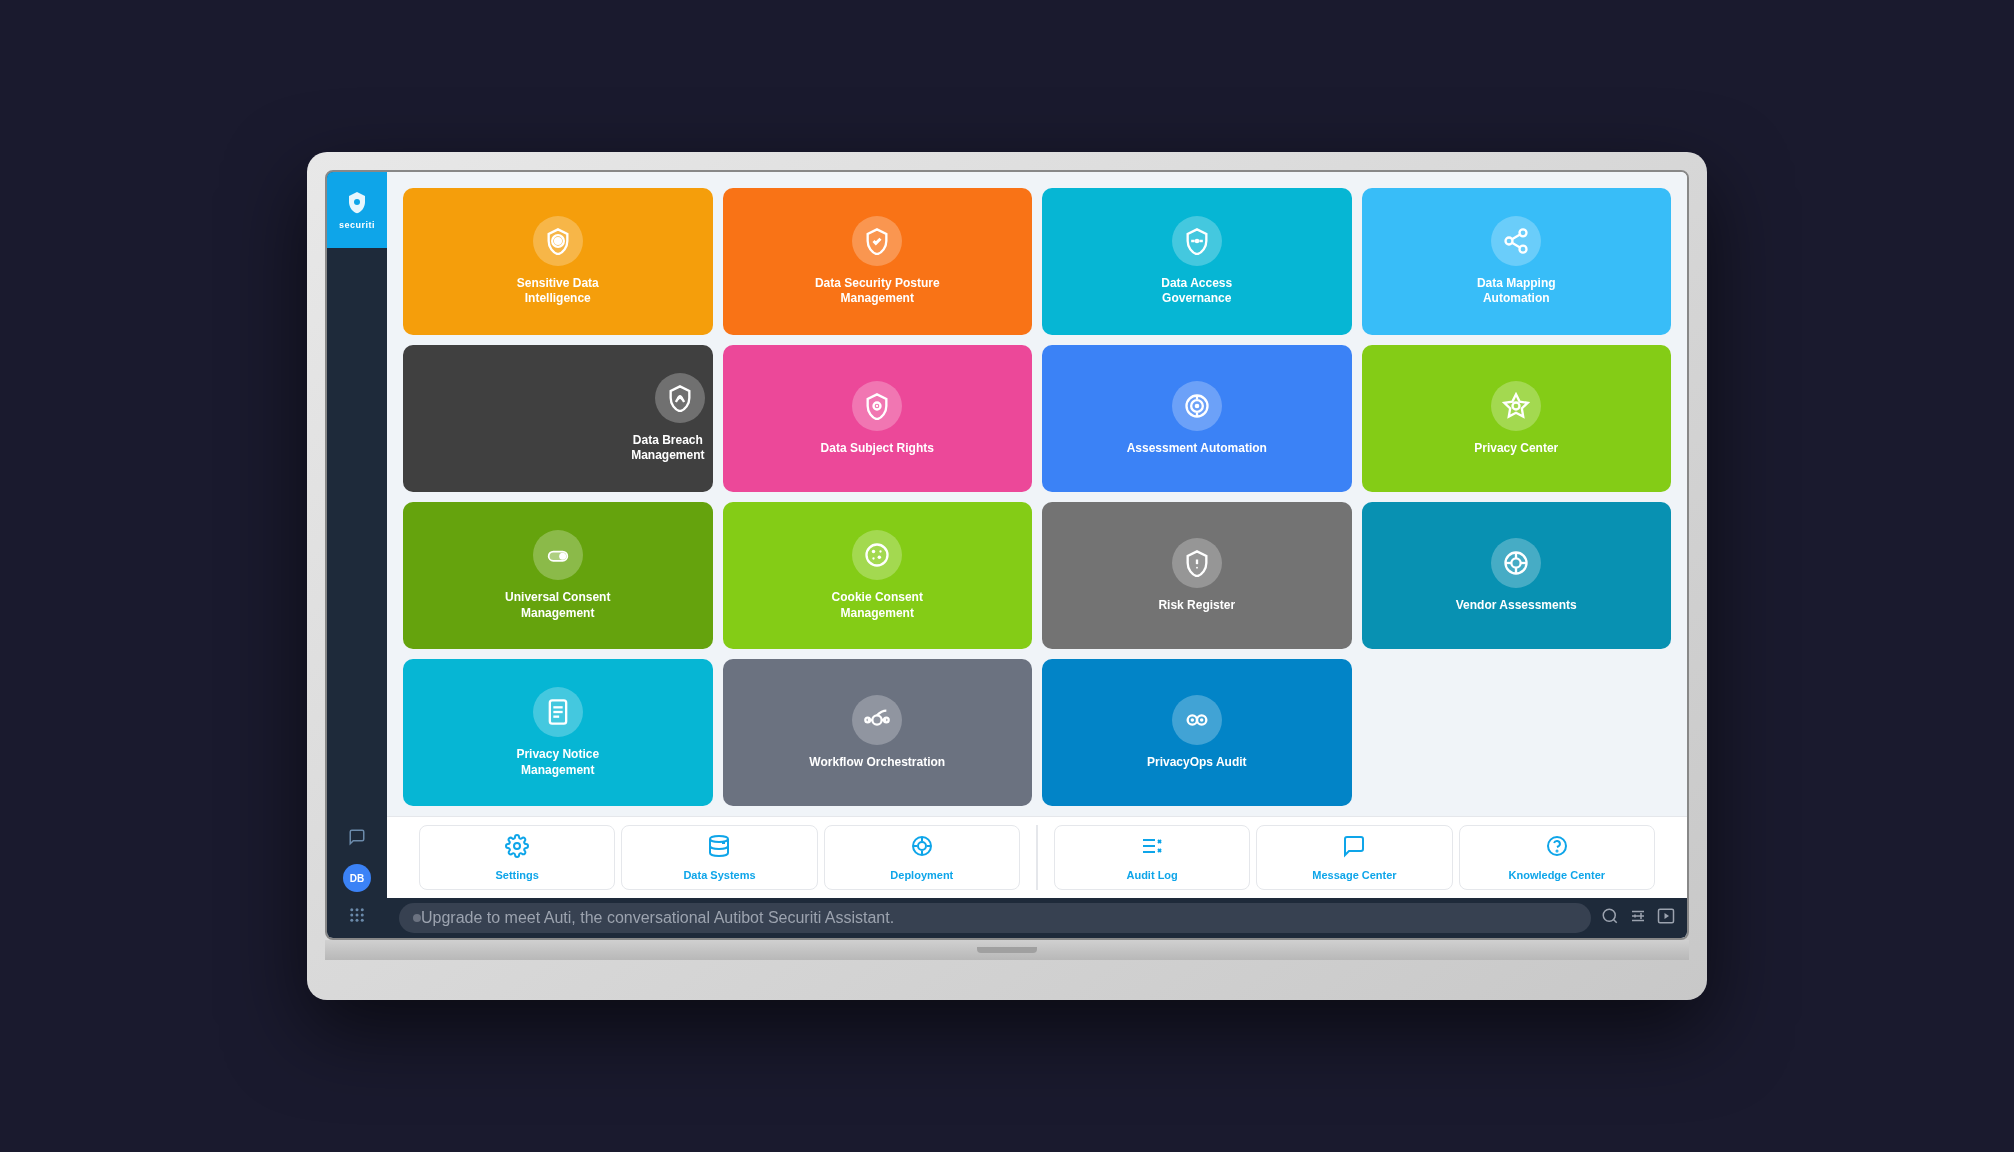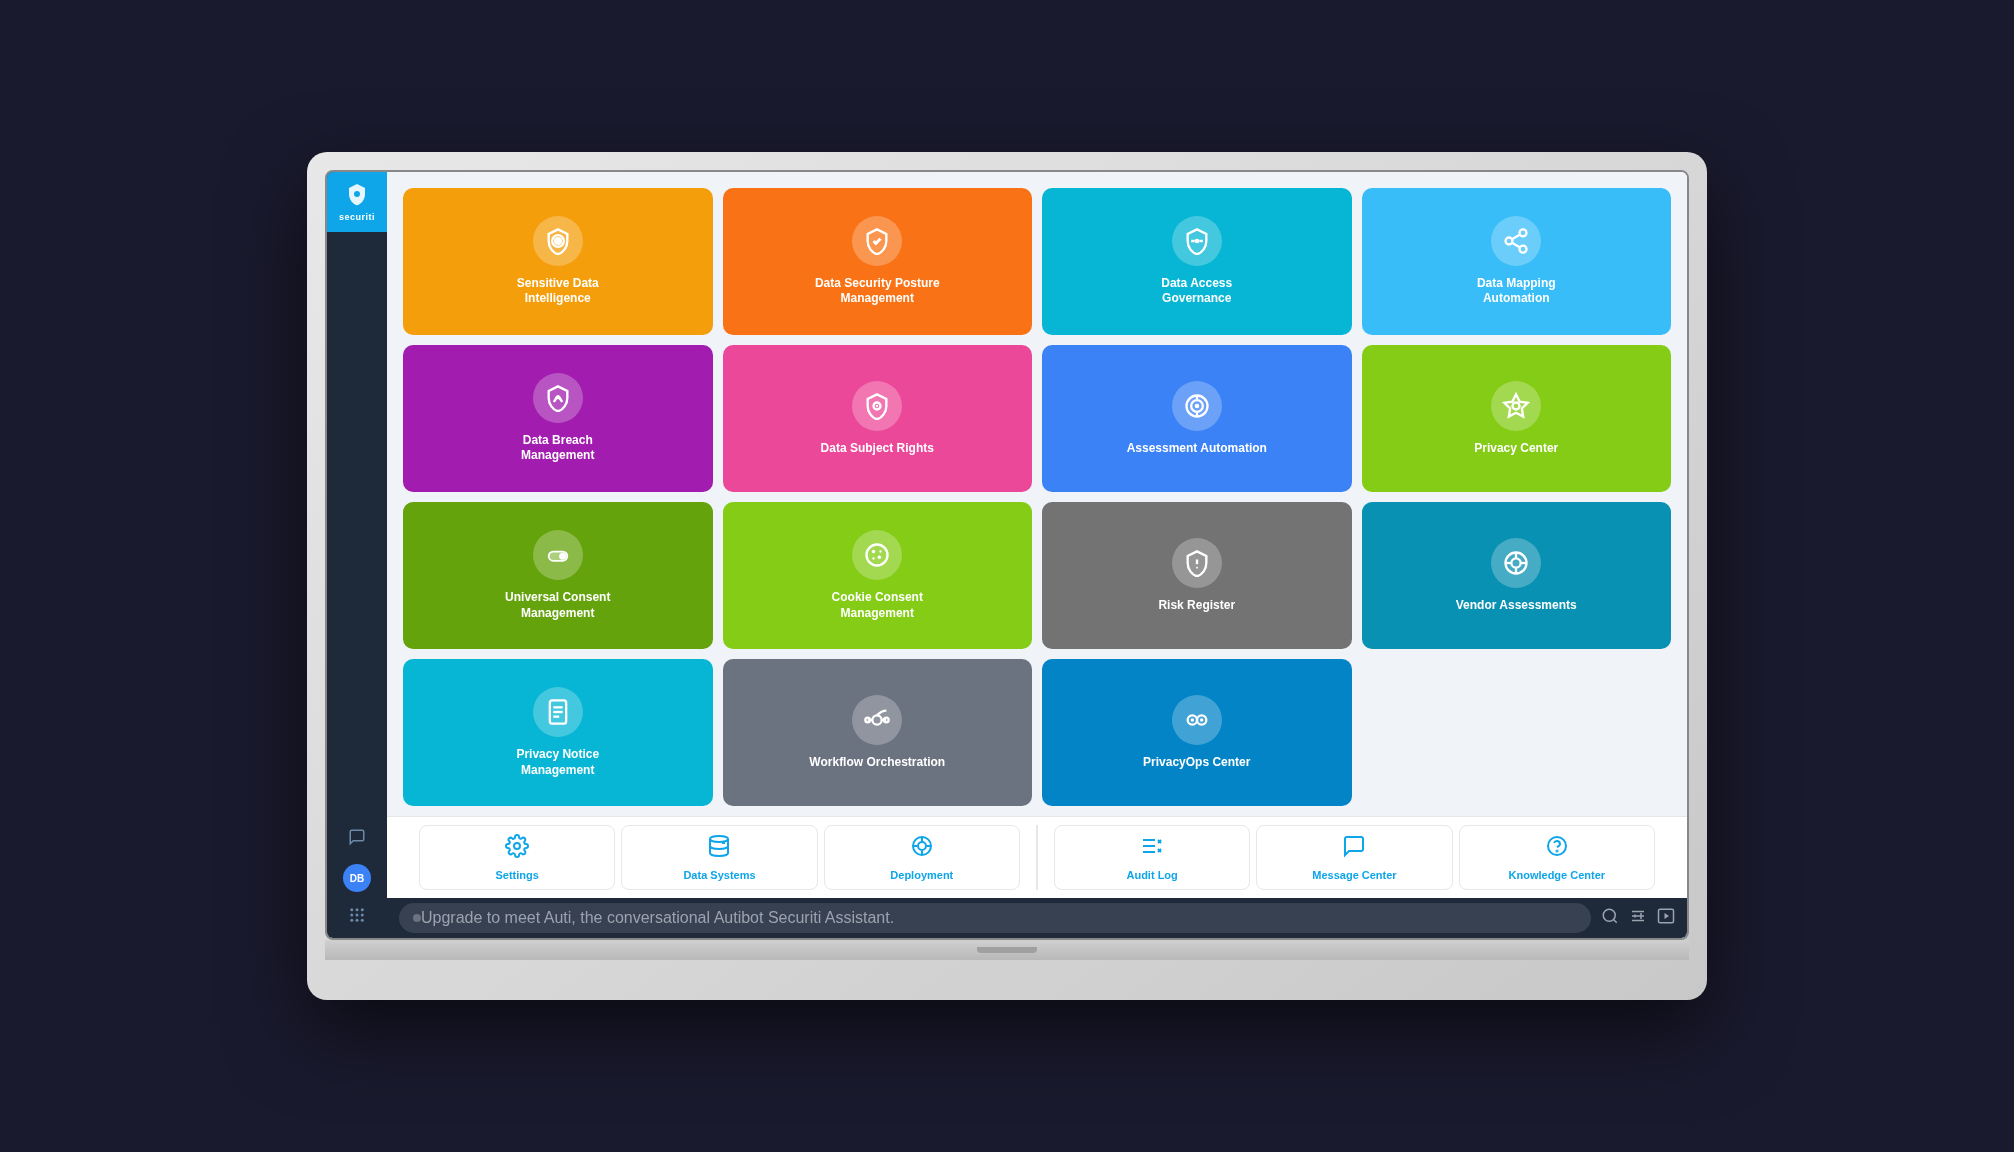"securiti" .sidebar-logo { height: 60px -> 76px }
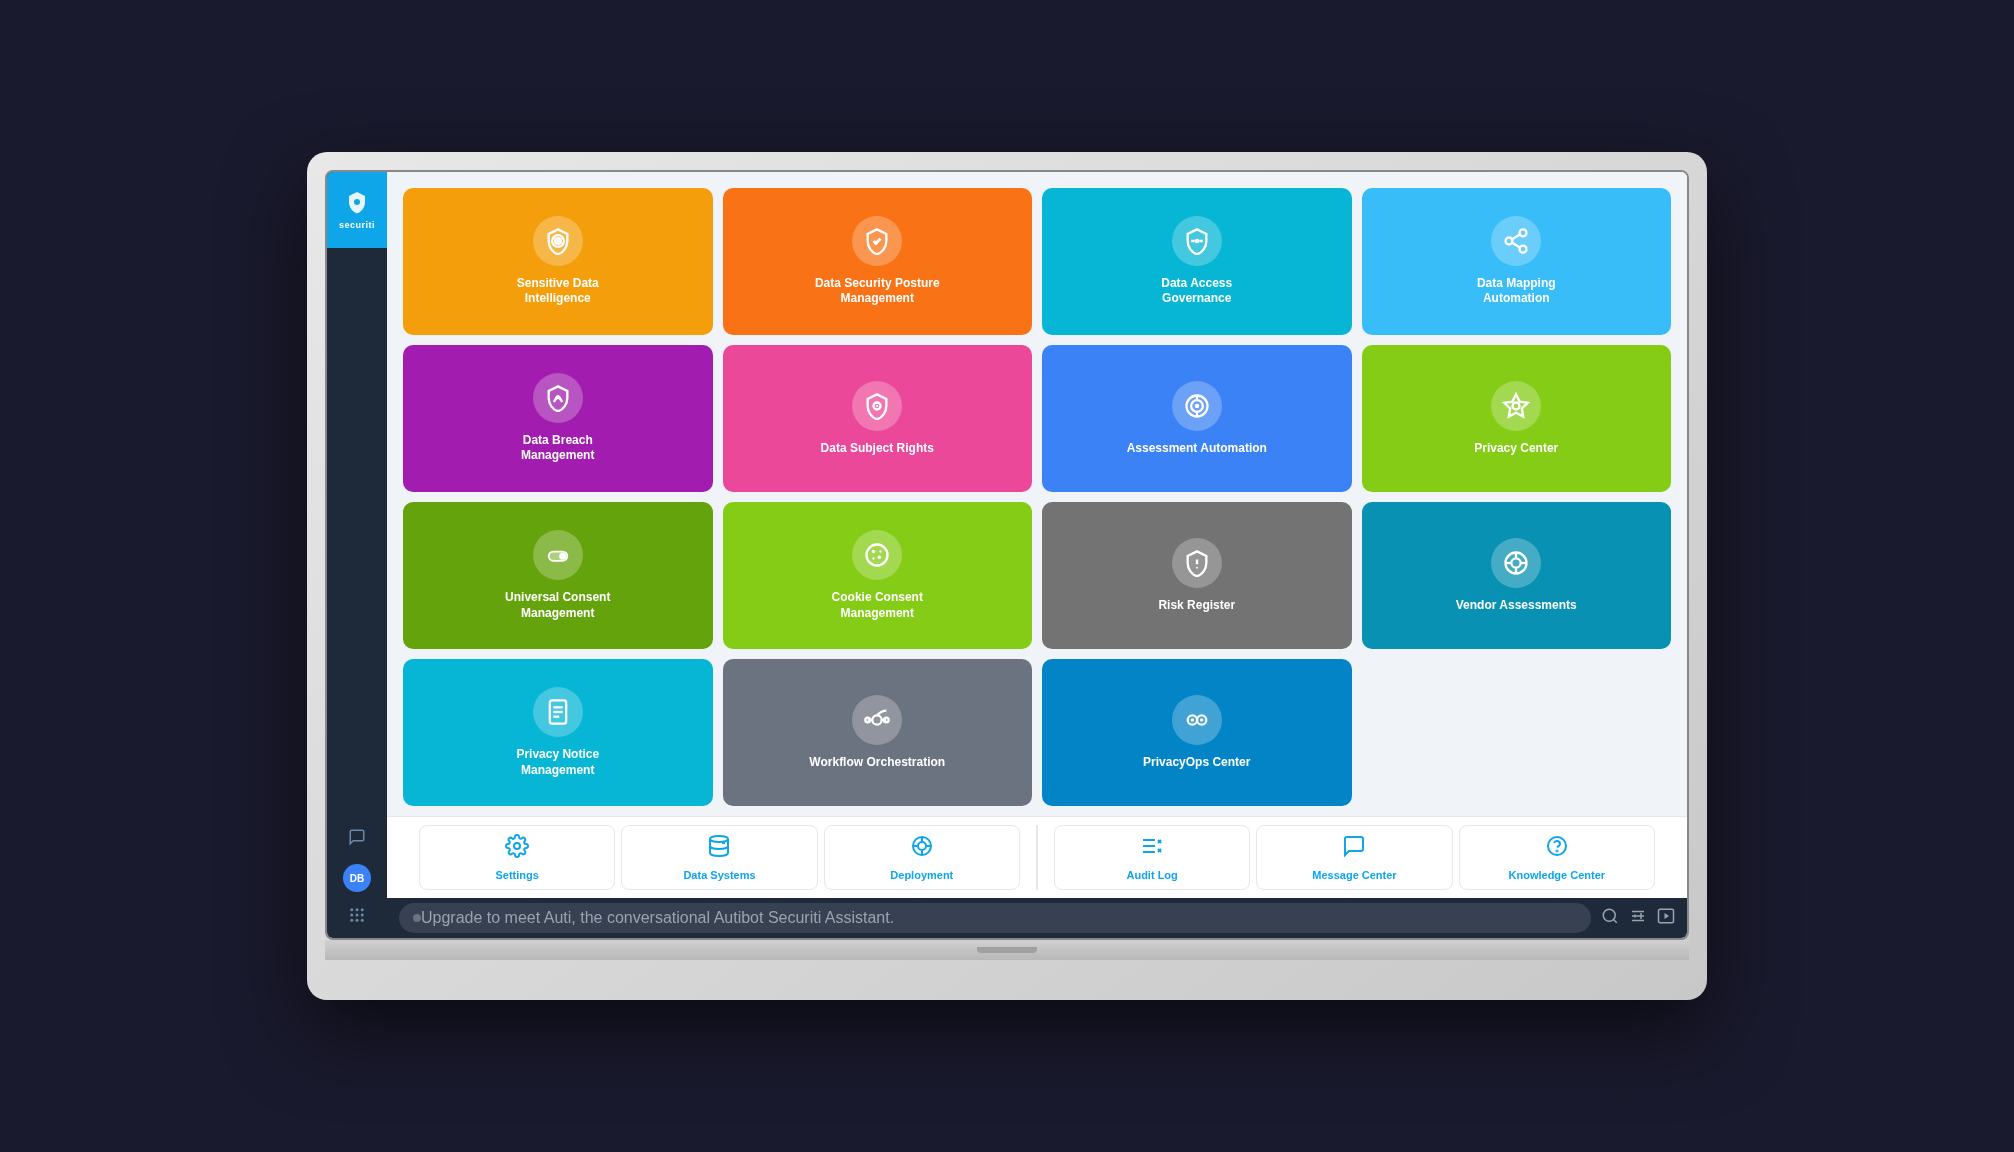"Data Breach" .tile-red { align-items: none -> flex-end; background: #a21caf -> #404040 }
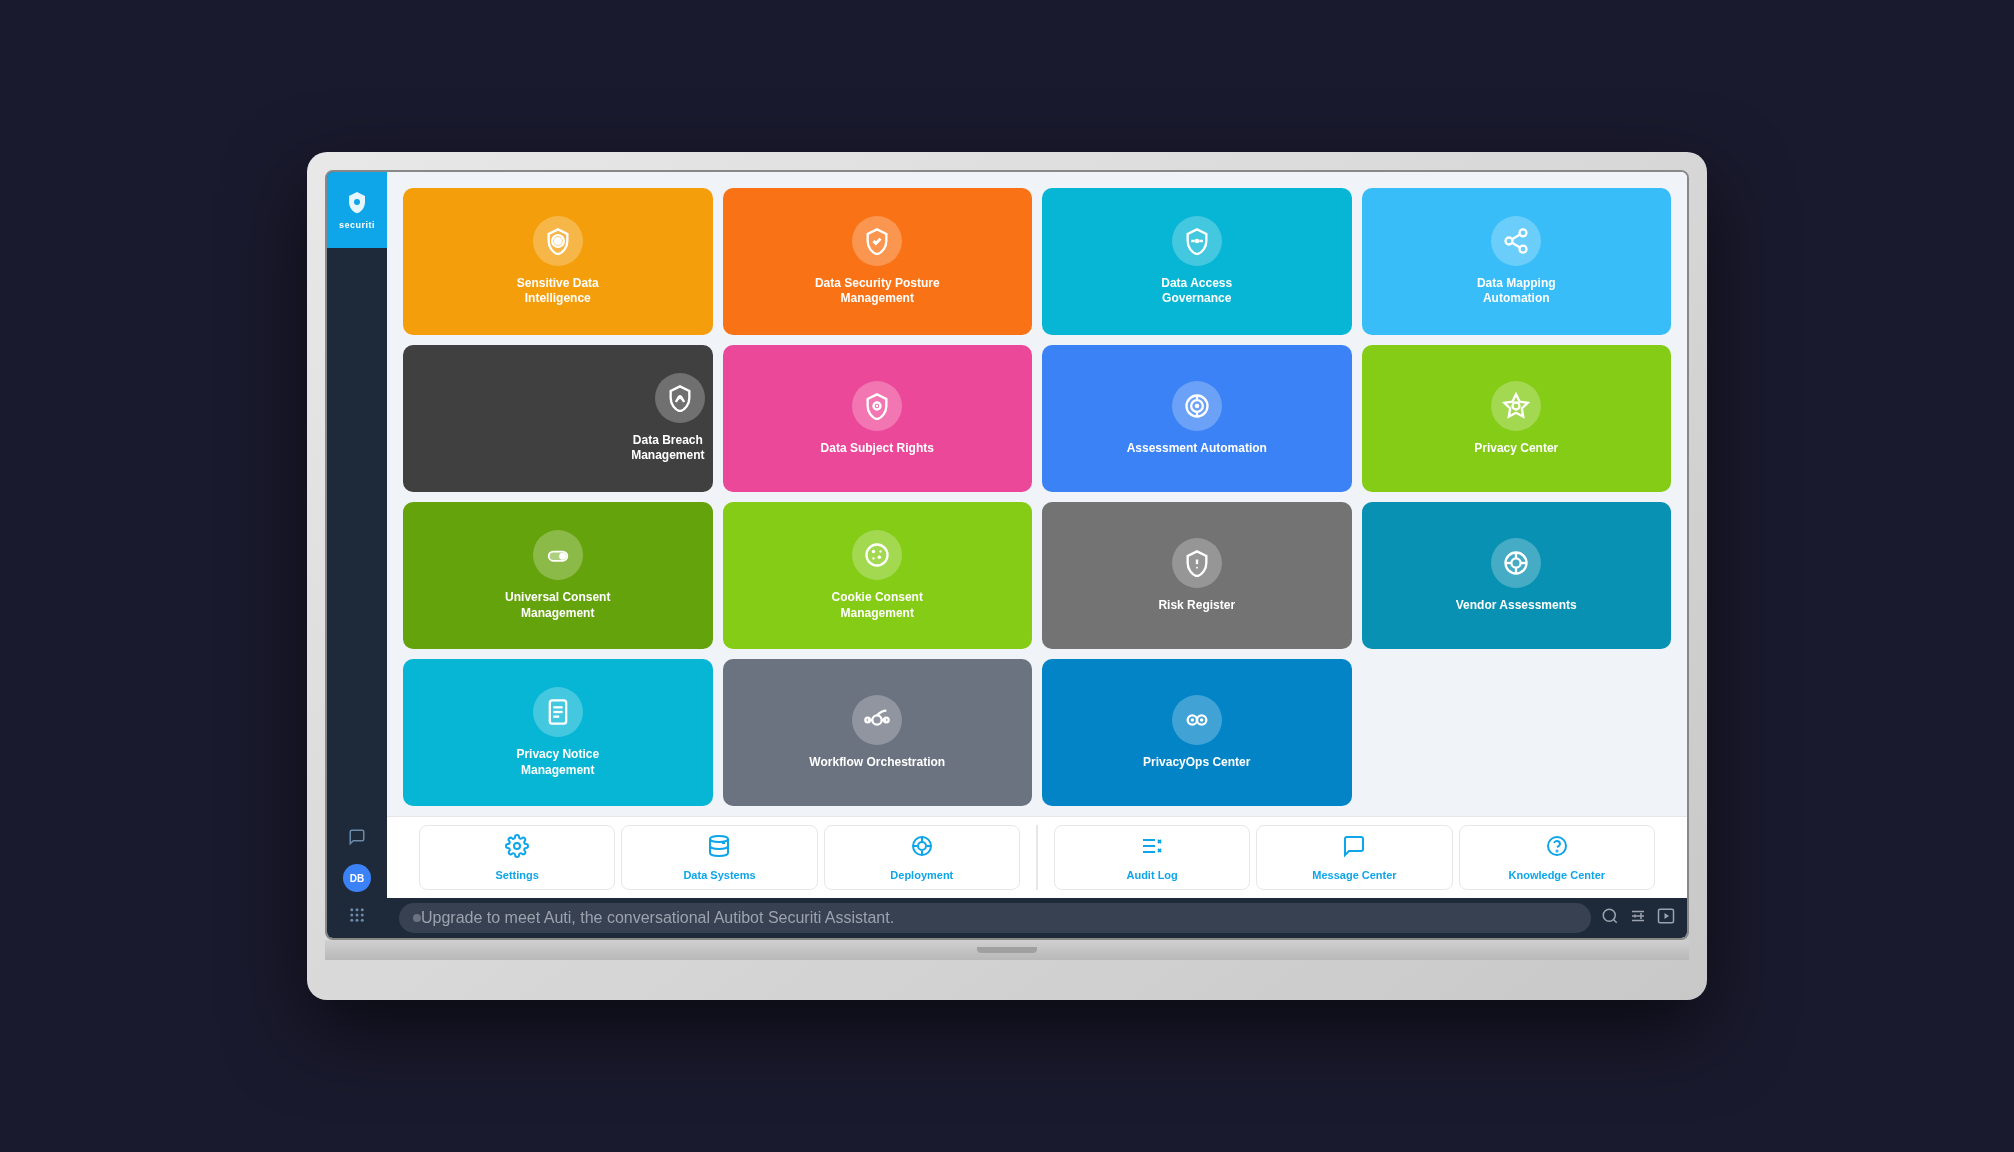"PrivacyOps Center" div.tile-label { text: Center -> Audit }
